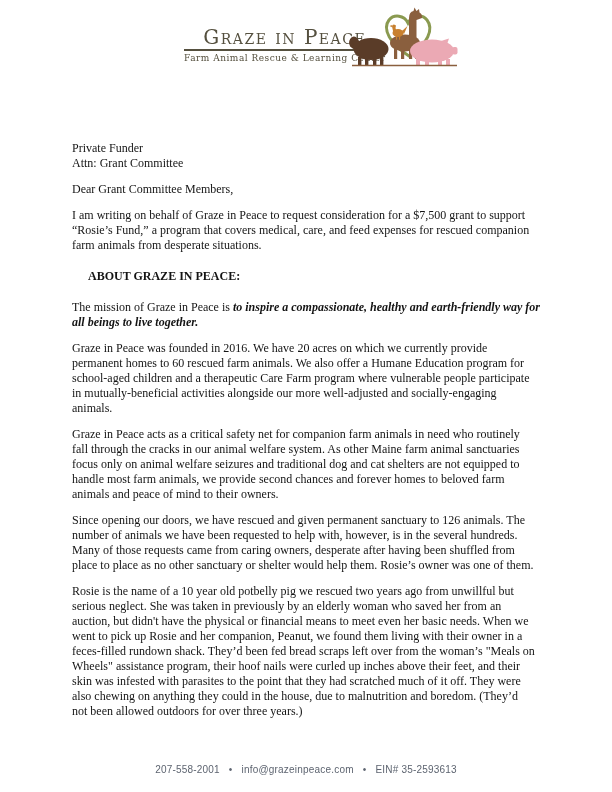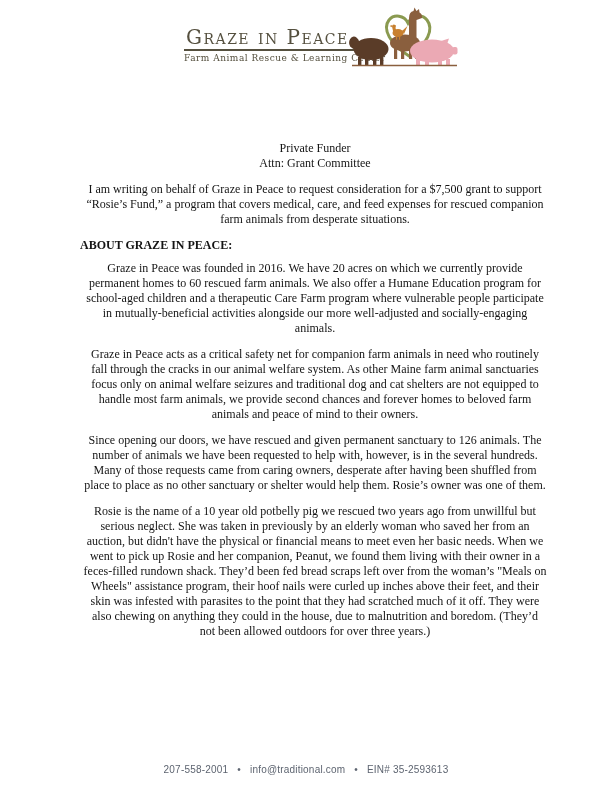"Graze in Peace" .logo-text { text-align: left -> center }
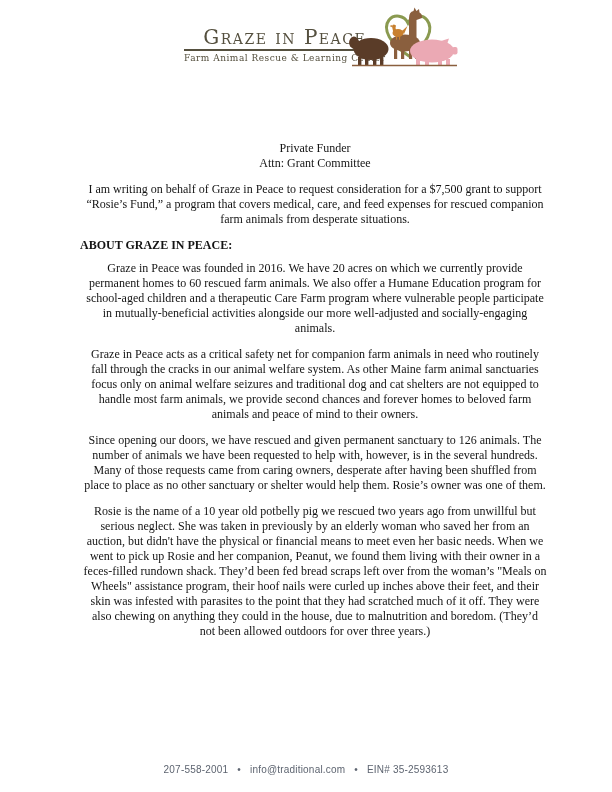"Private Funder" .letter-body p { text-align: center -> none }
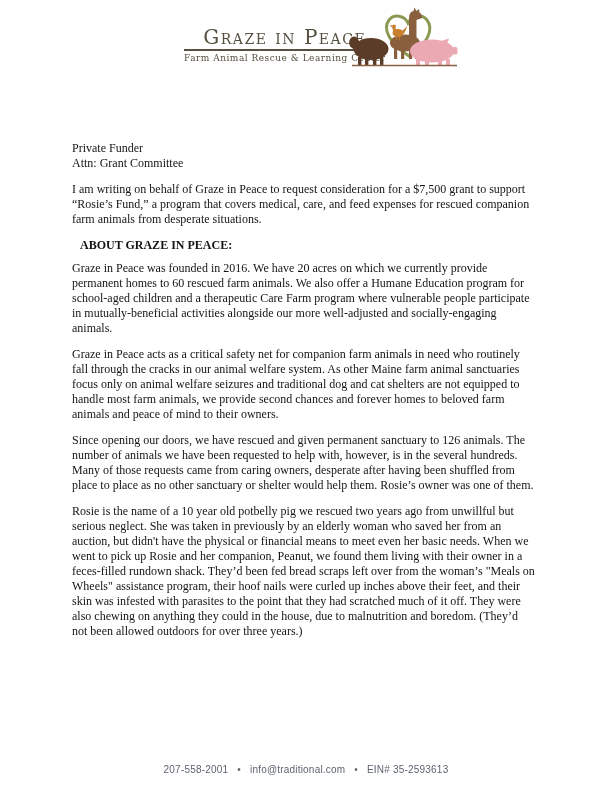"Dear Grant Committee Members," p { html: none -> <p>Dear Grant Committee Members,</p> }
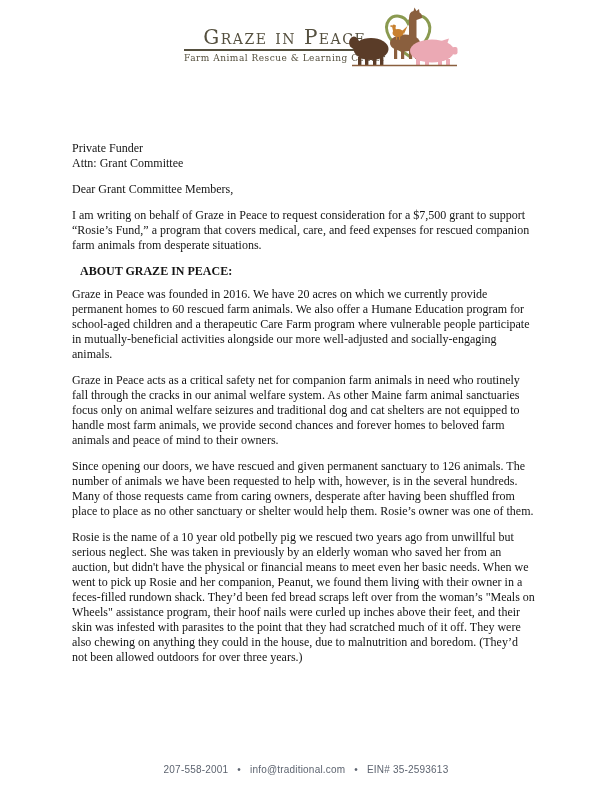"ABOUT GRAZE IN PEACE:" .heading { margin: 8px -> 16px }
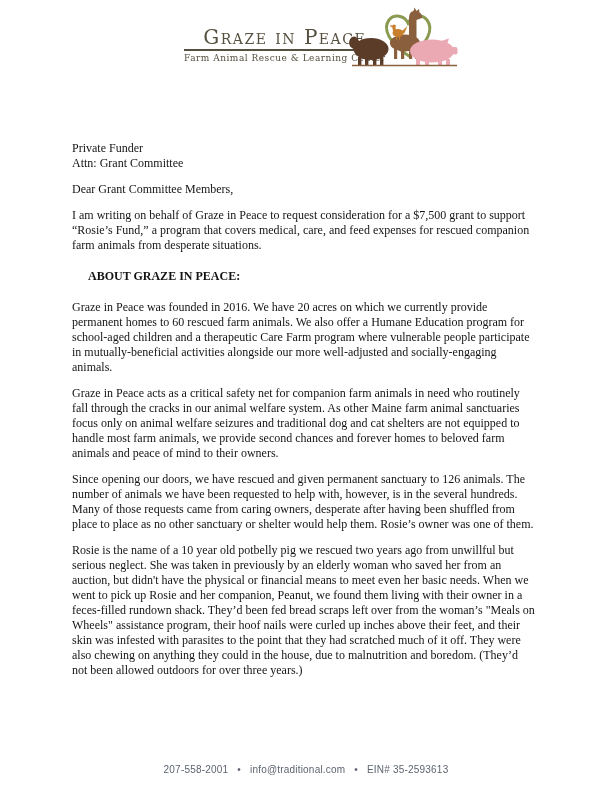"The mission of Graze in" p.pre { html: none -> <p><span>The mission of Graze in Peace is </span><span>to inspire a compassionate, healthy and earth-friendly way for all beings to live together.</span></p> }
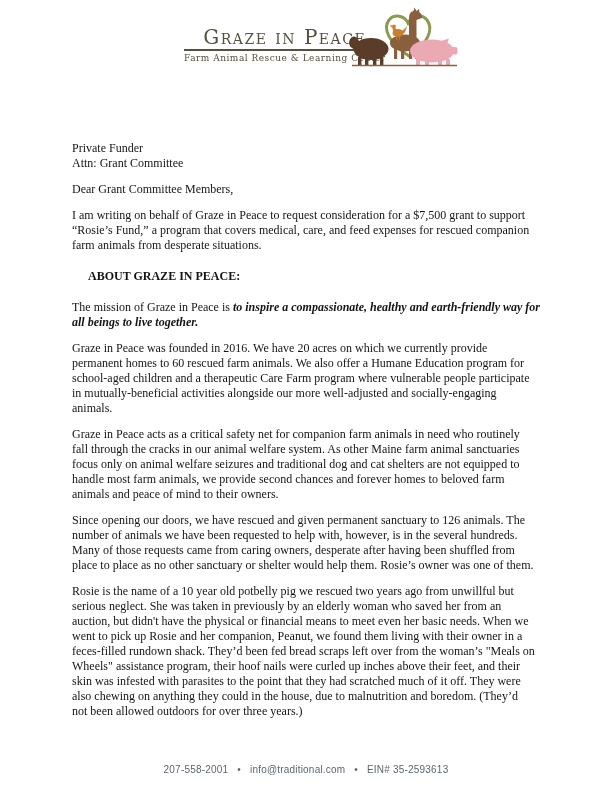"info@traditional.com" span { text: info@traditional.com -> info@grazeinpeace.com }
